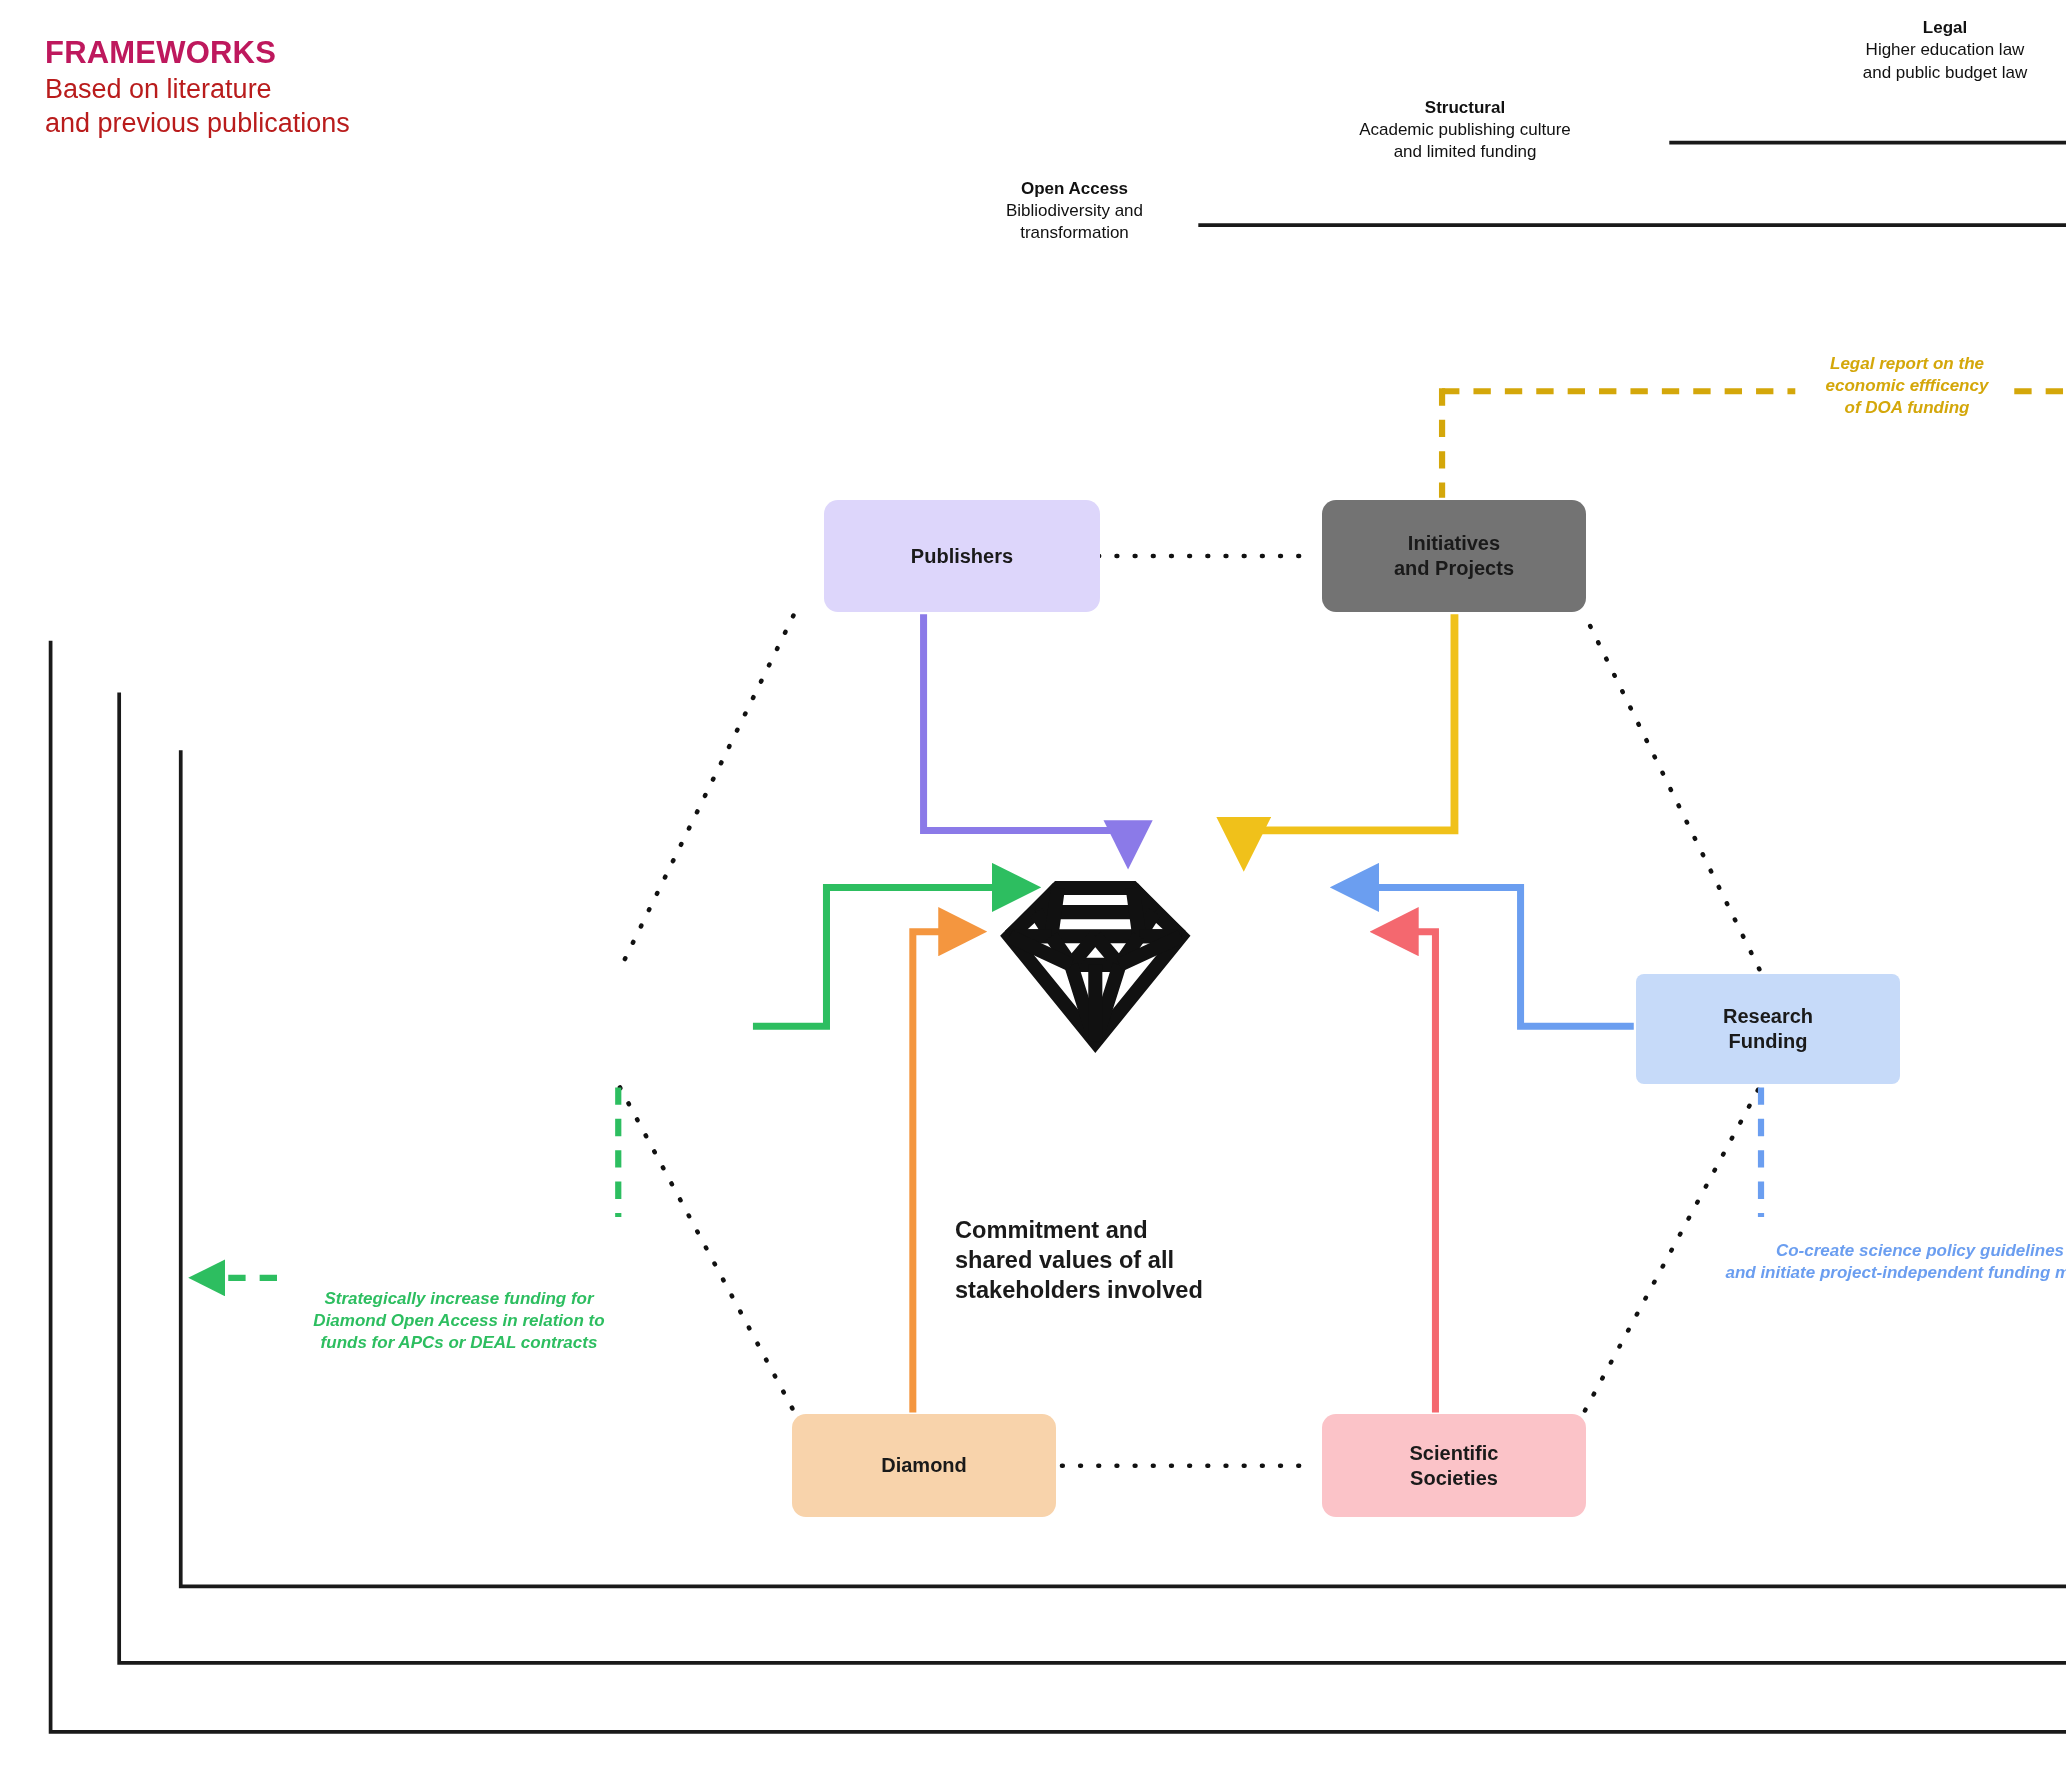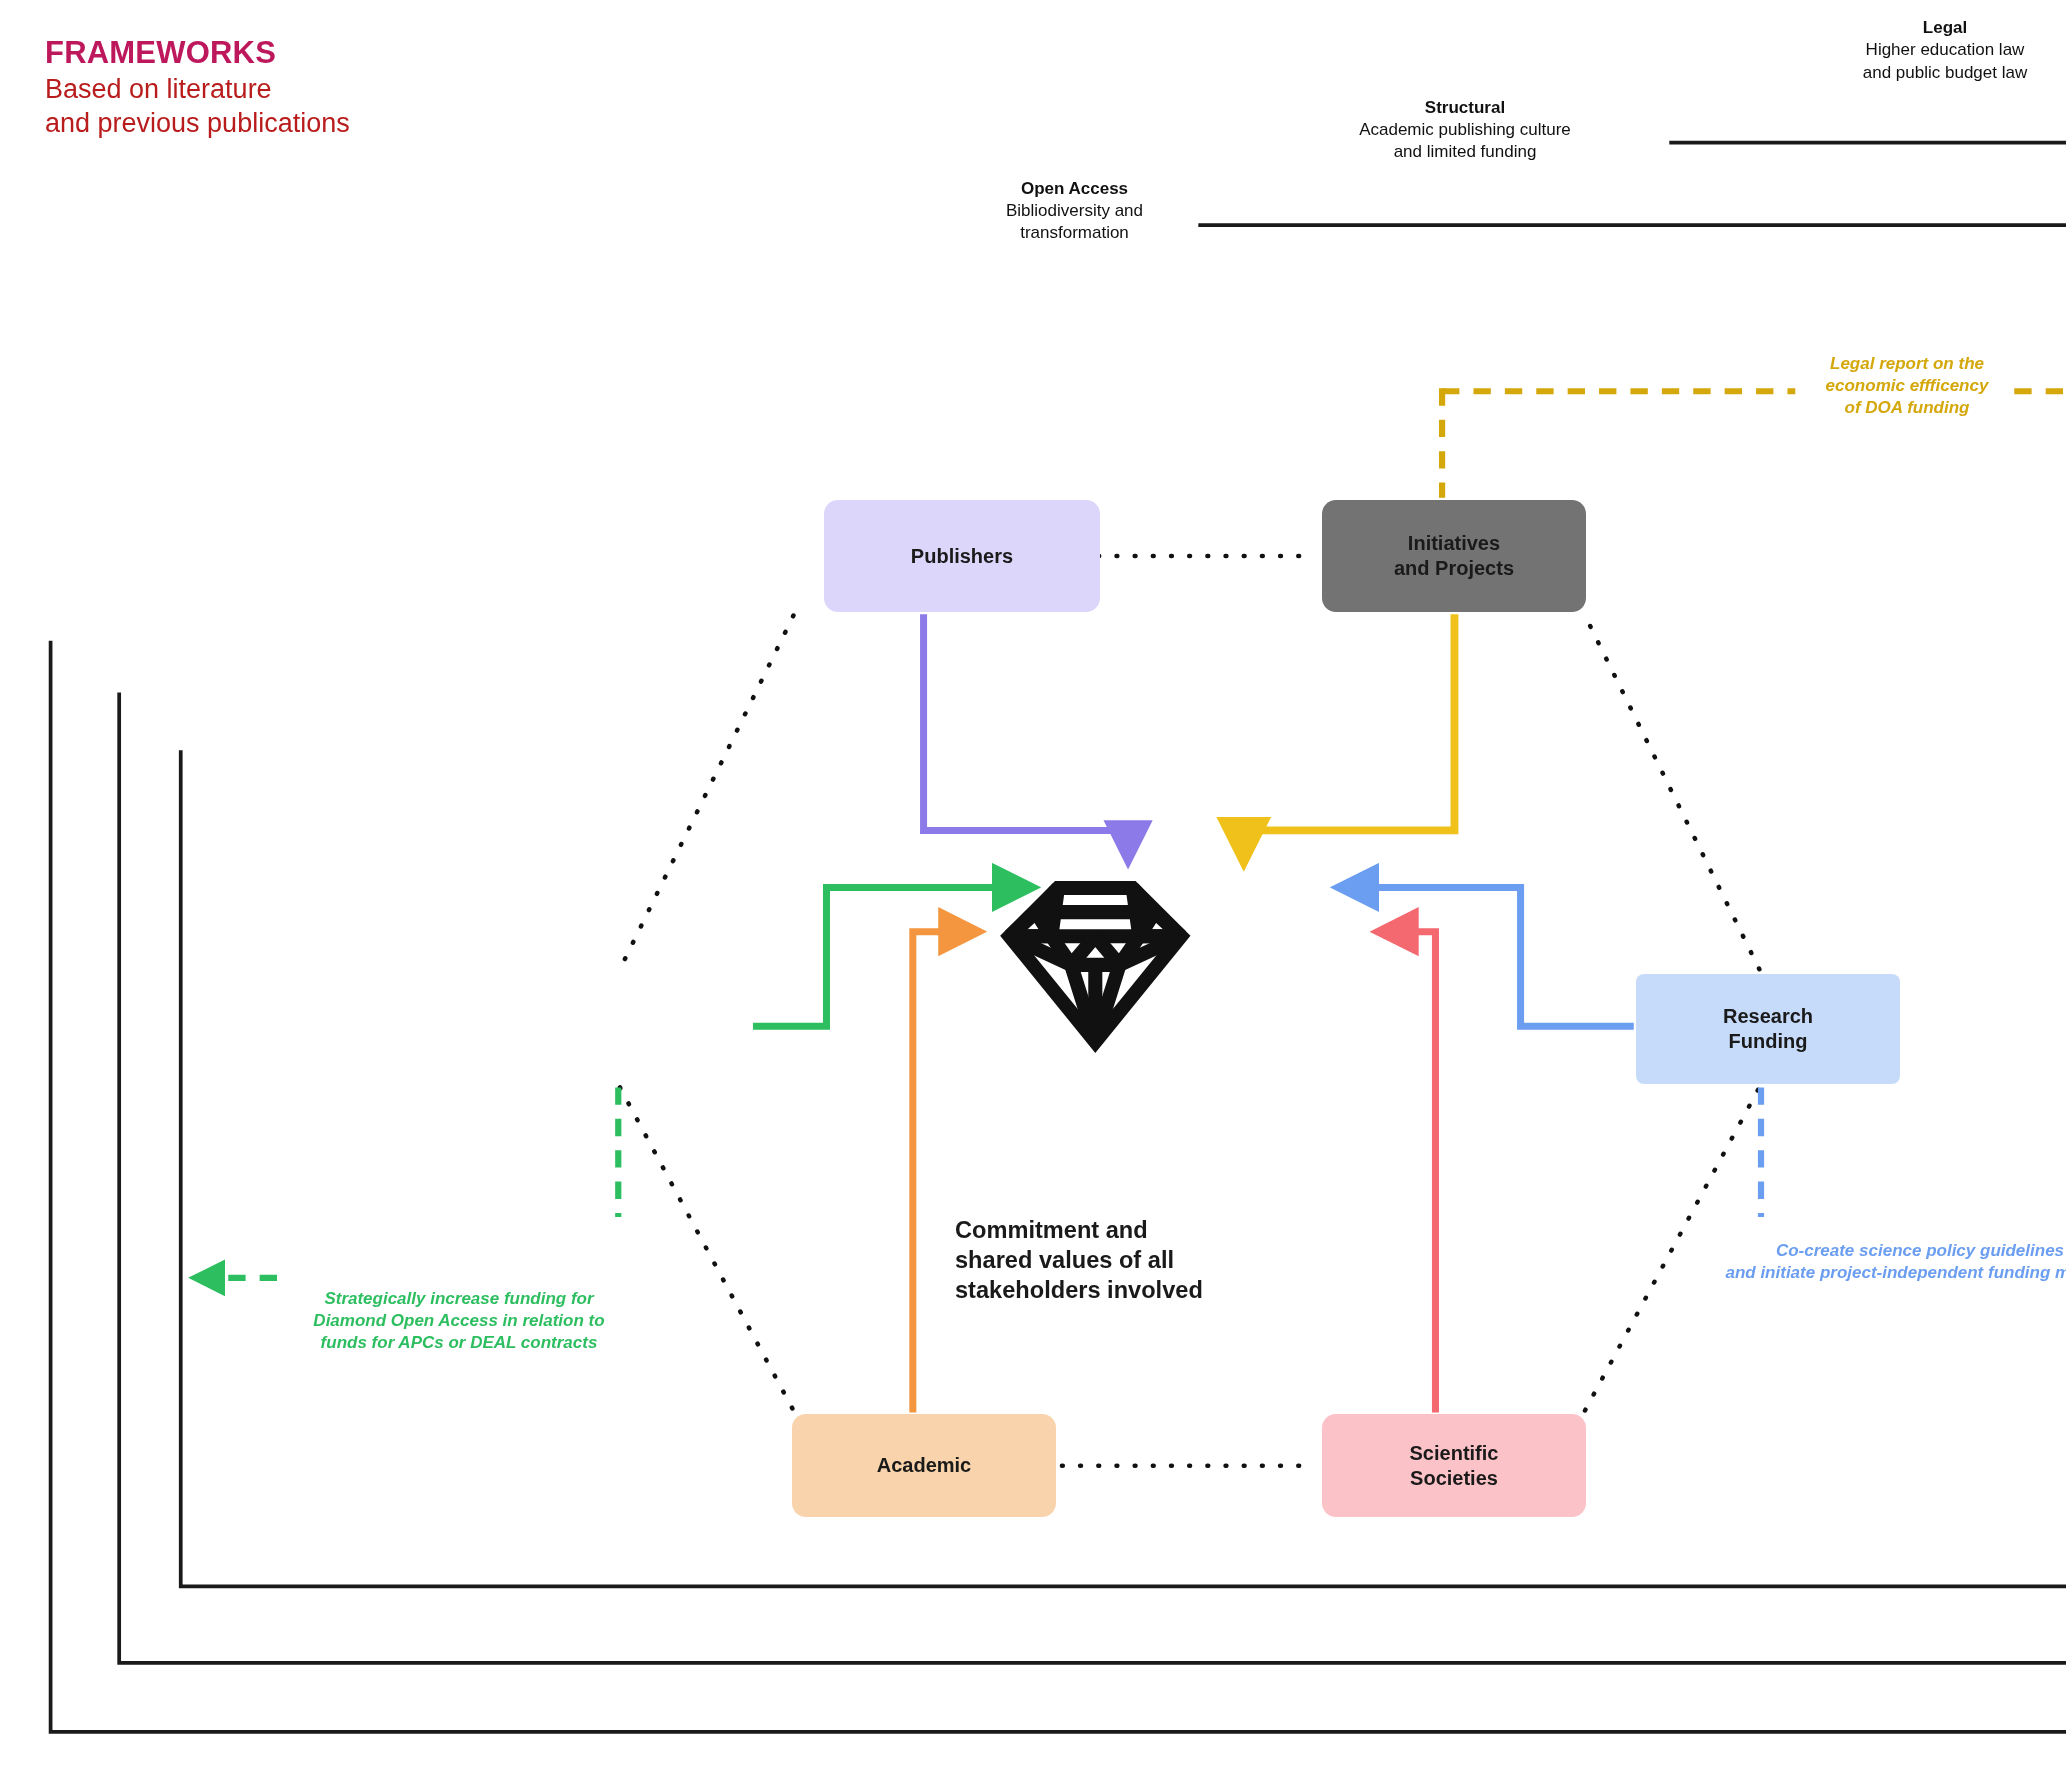"Academic" div.node { text: Academic -> Diamond }
